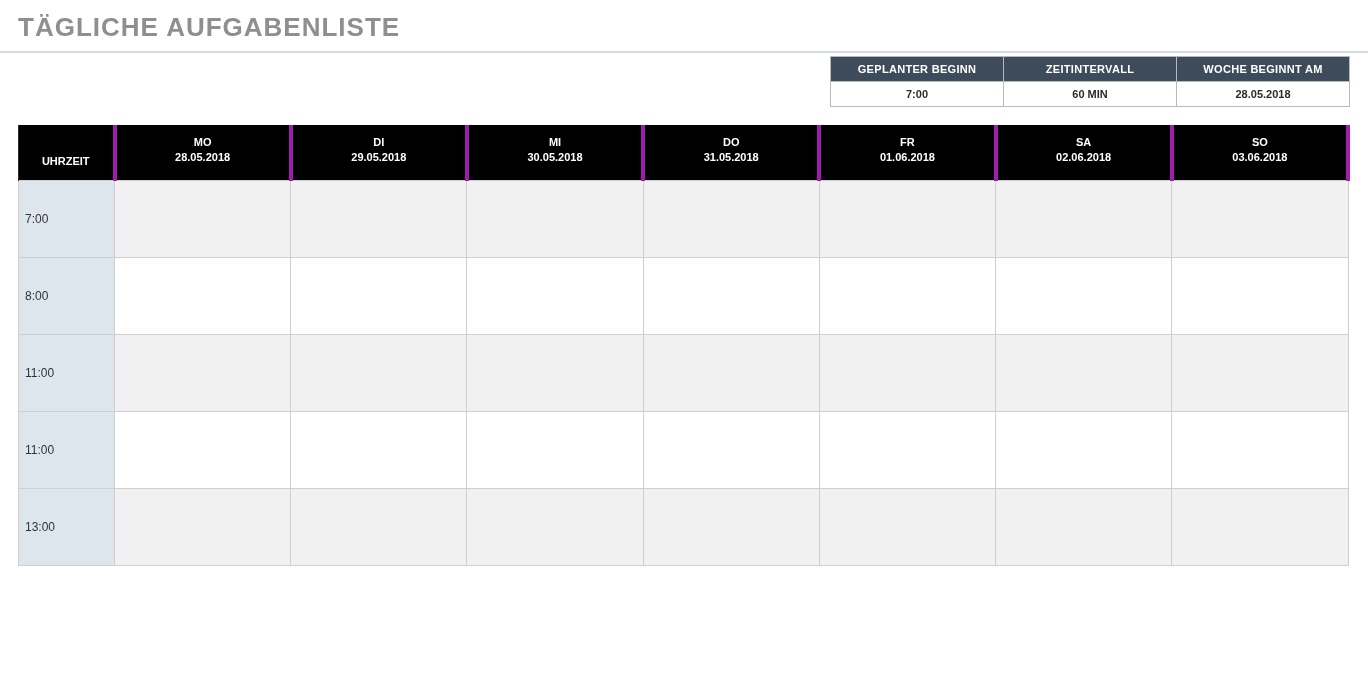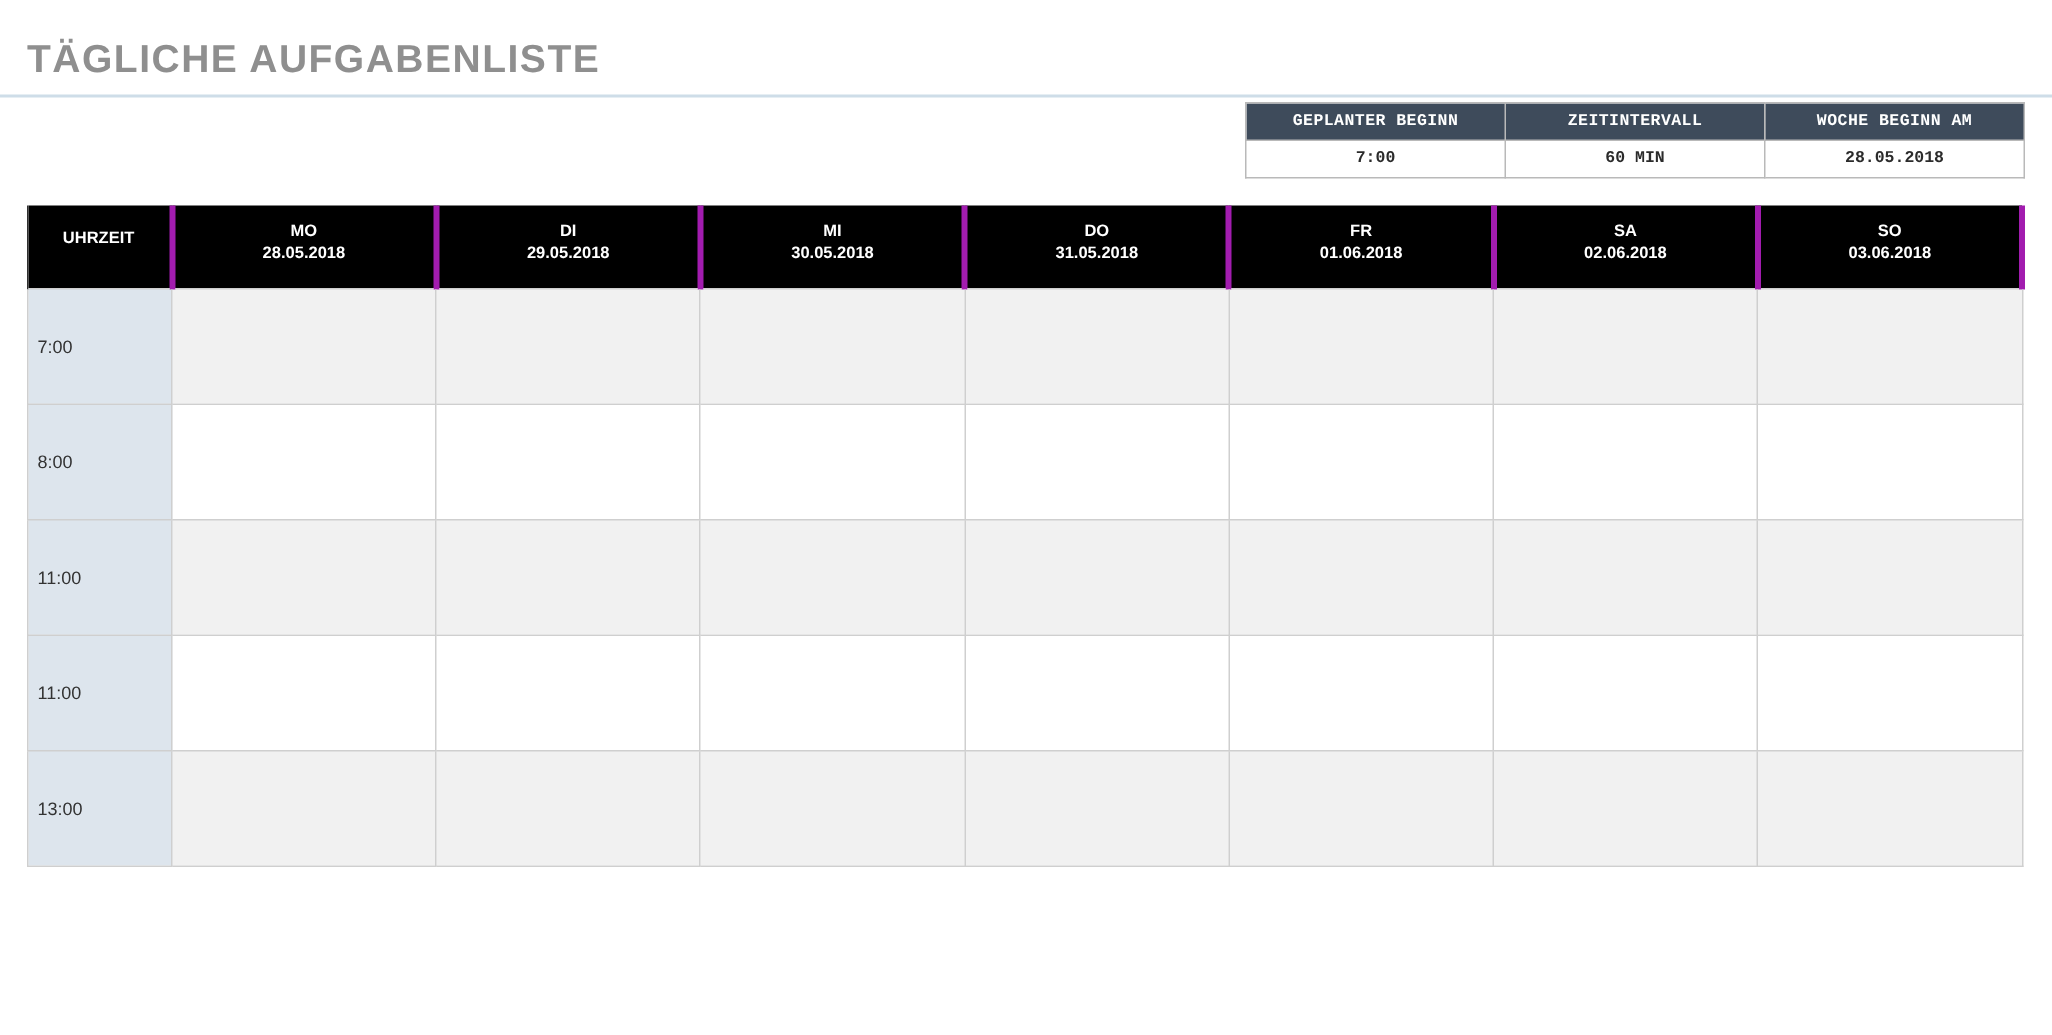"TÄGLICHE AUFGABENLISTE" .title { padding: 24px 0 8px 18px -> 12px 0 8px 18px }
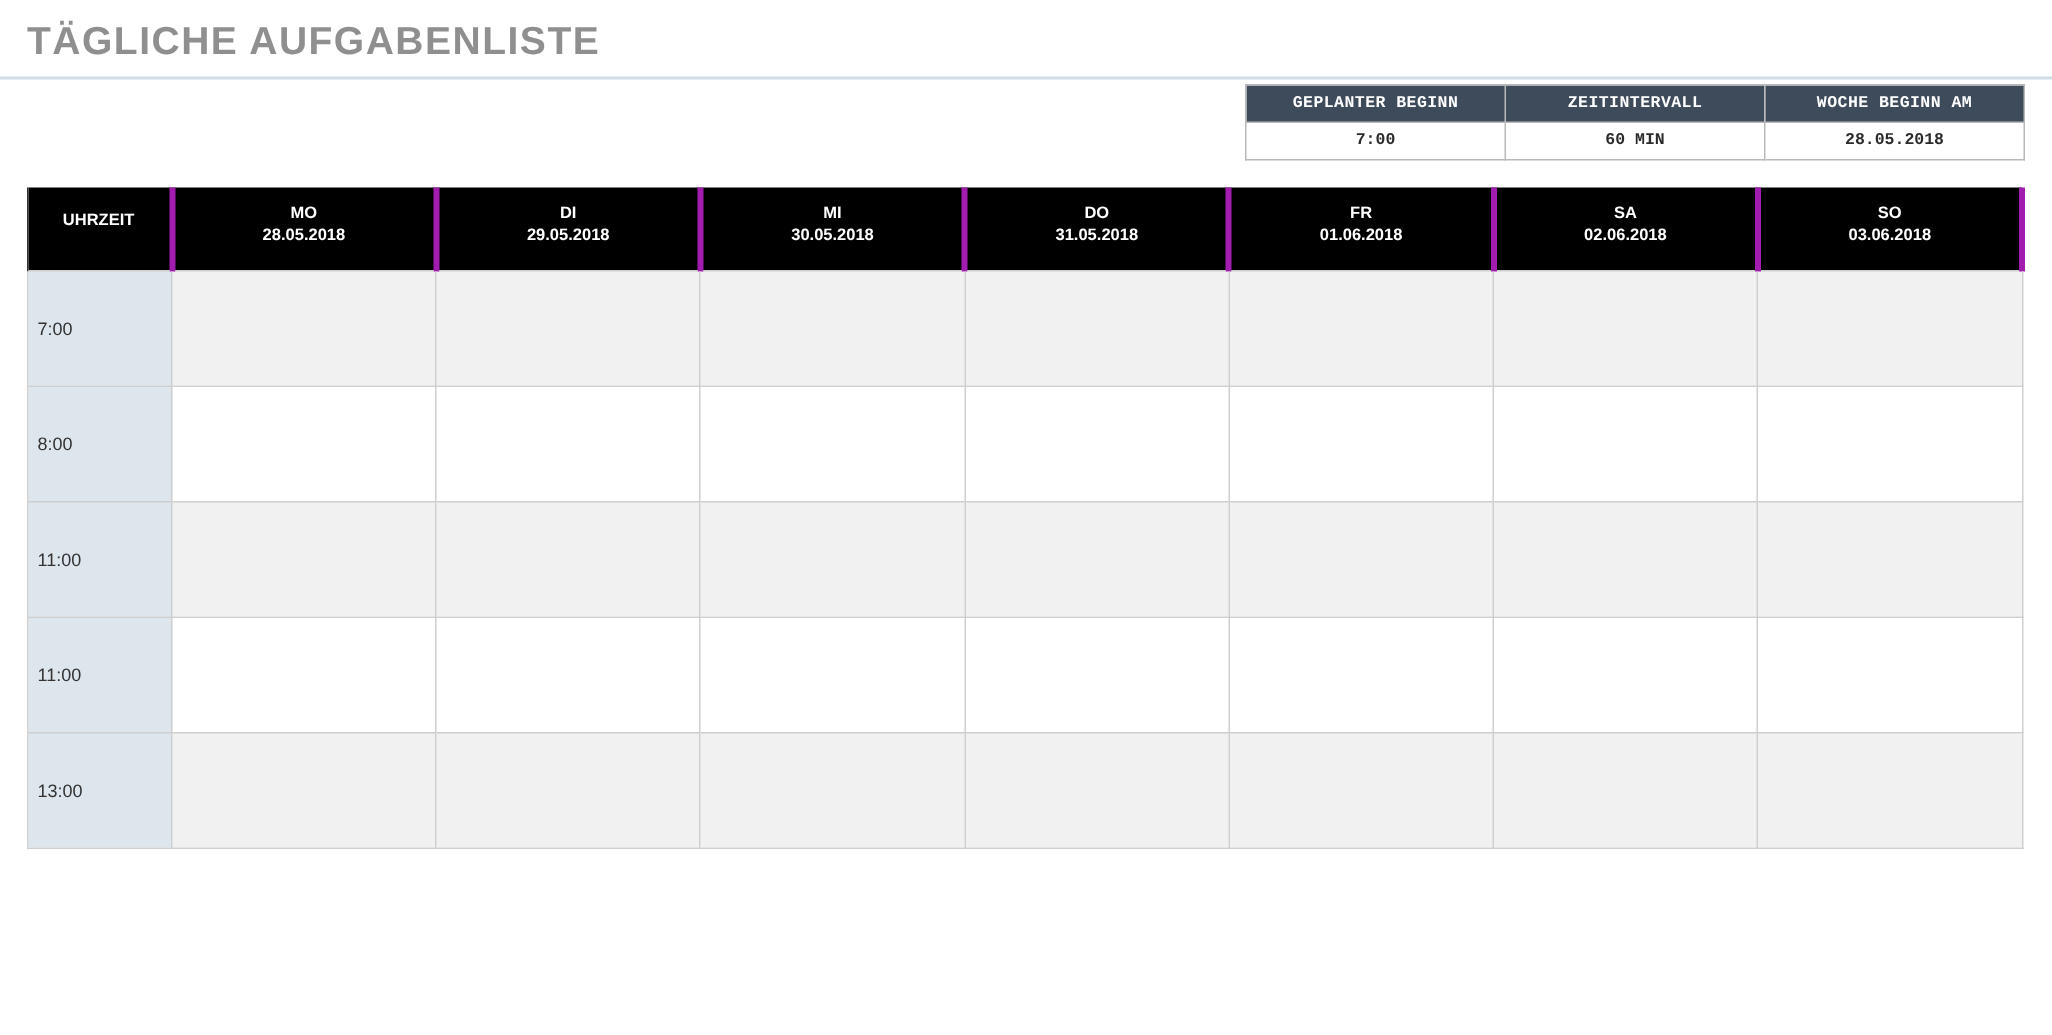"GEPLANTER BEGINN" .settings-wrap { font-family: Liberation Mono, monospace -> none }
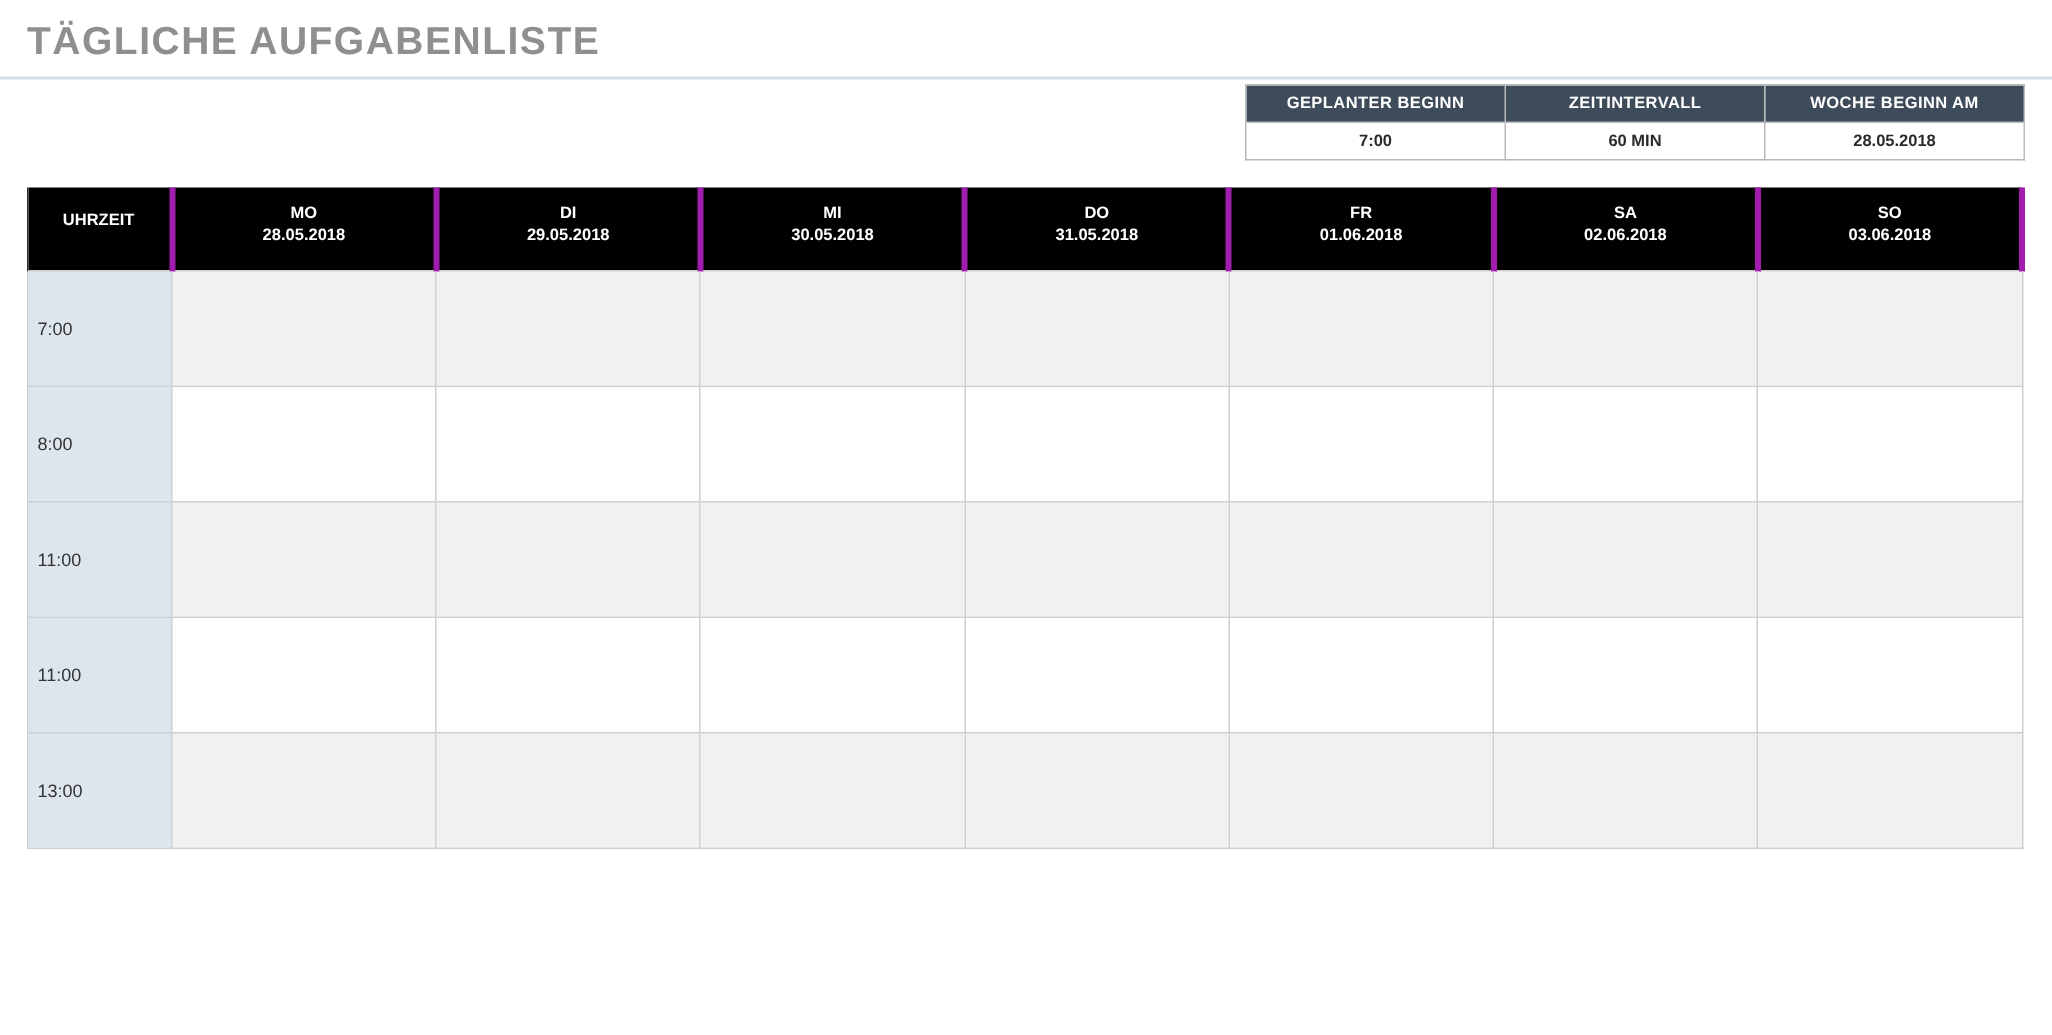"WOCHE BEGINN AM" th { text: BEGINN -> BEGINNT }
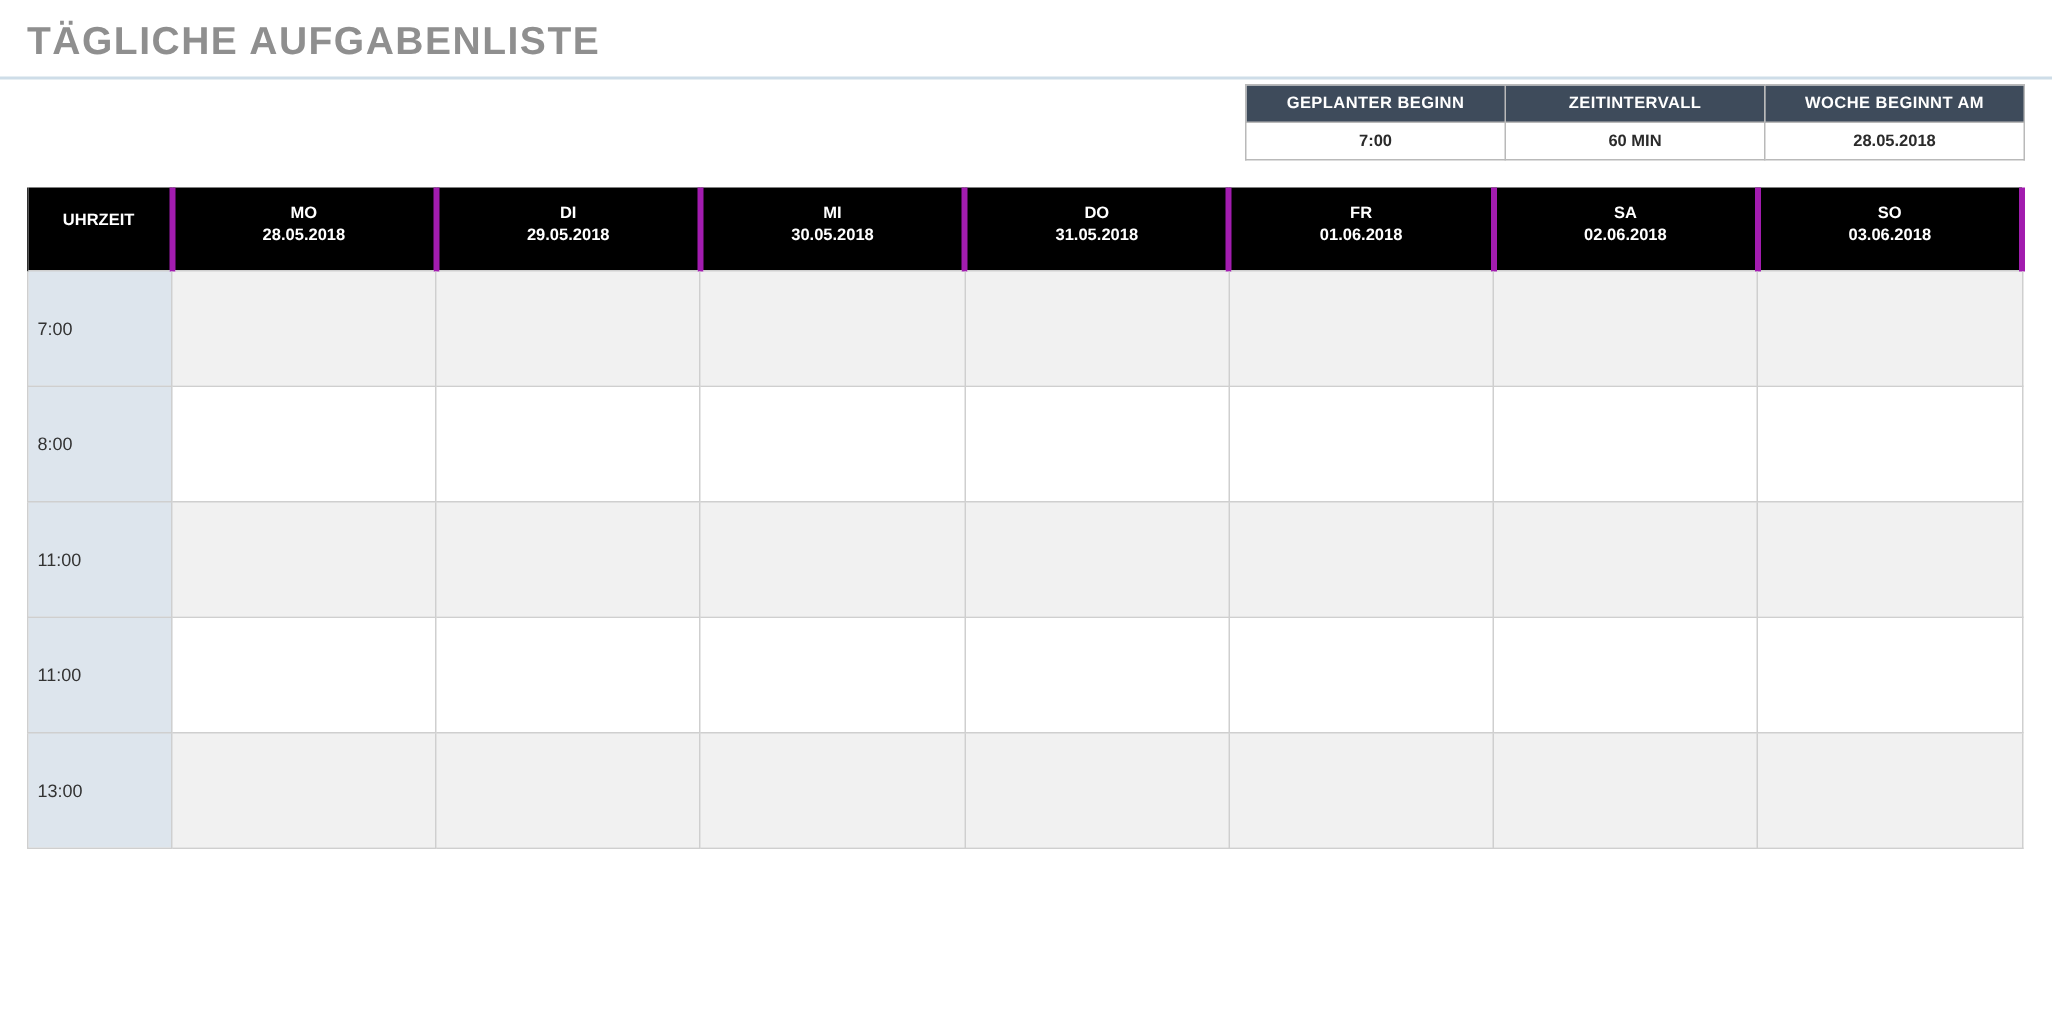"UHRZEIT" .cal thead th.time-head { padding-bottom: 24px -> 10px }
